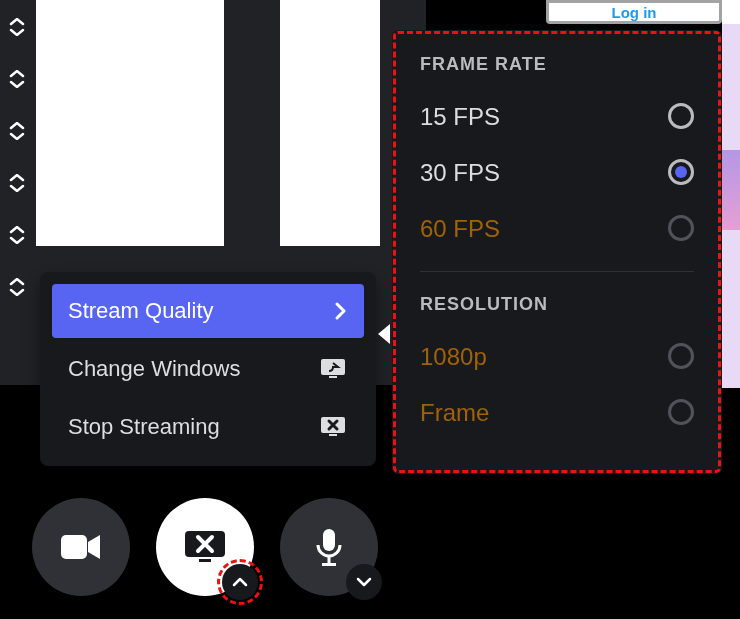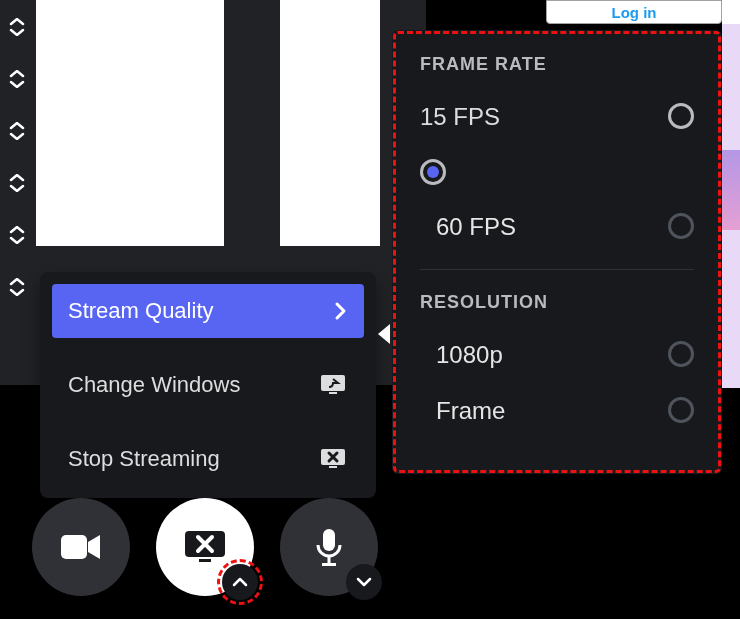"Log in" .login-pill { border: 1px solid #a3a3a3 -> 3px solid #a3a3a3 }
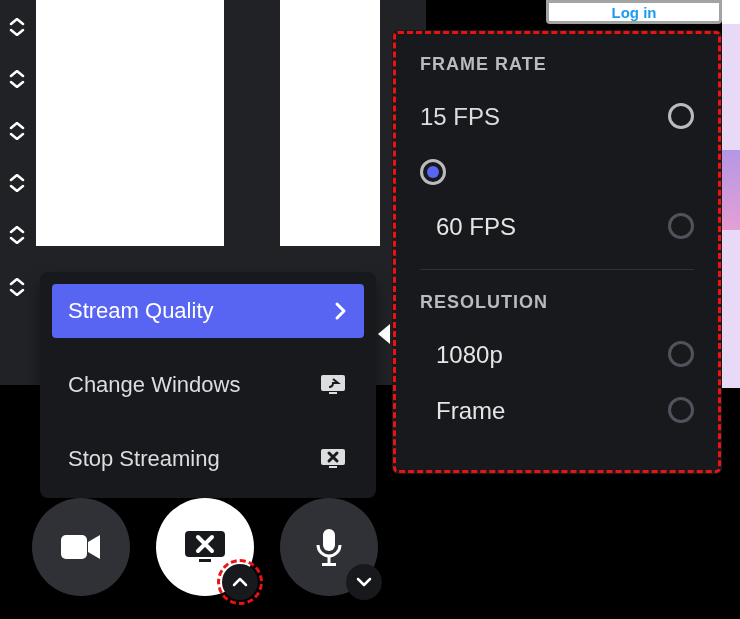"30 FPS" span { html: none -> <span>30 FPS</span> }
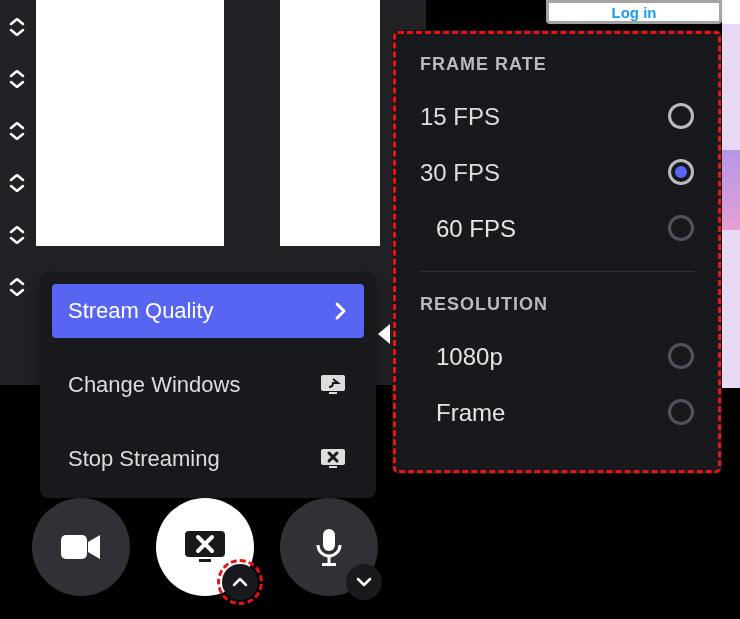"60 FPS" .radio-row.disabled { color: #e5e5e5 -> #a16207; margin-left: 16px -> none }
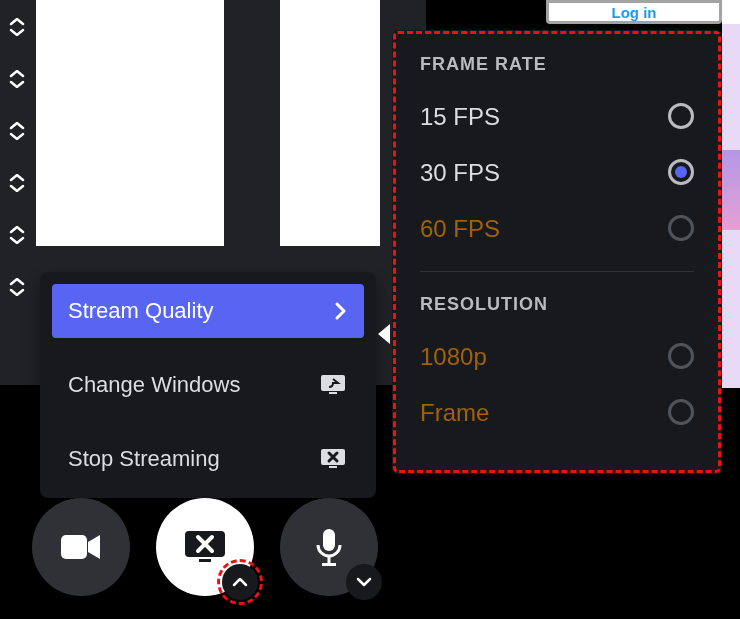"Stream Quality" .context-menu { gap: 20px -> 4px }
